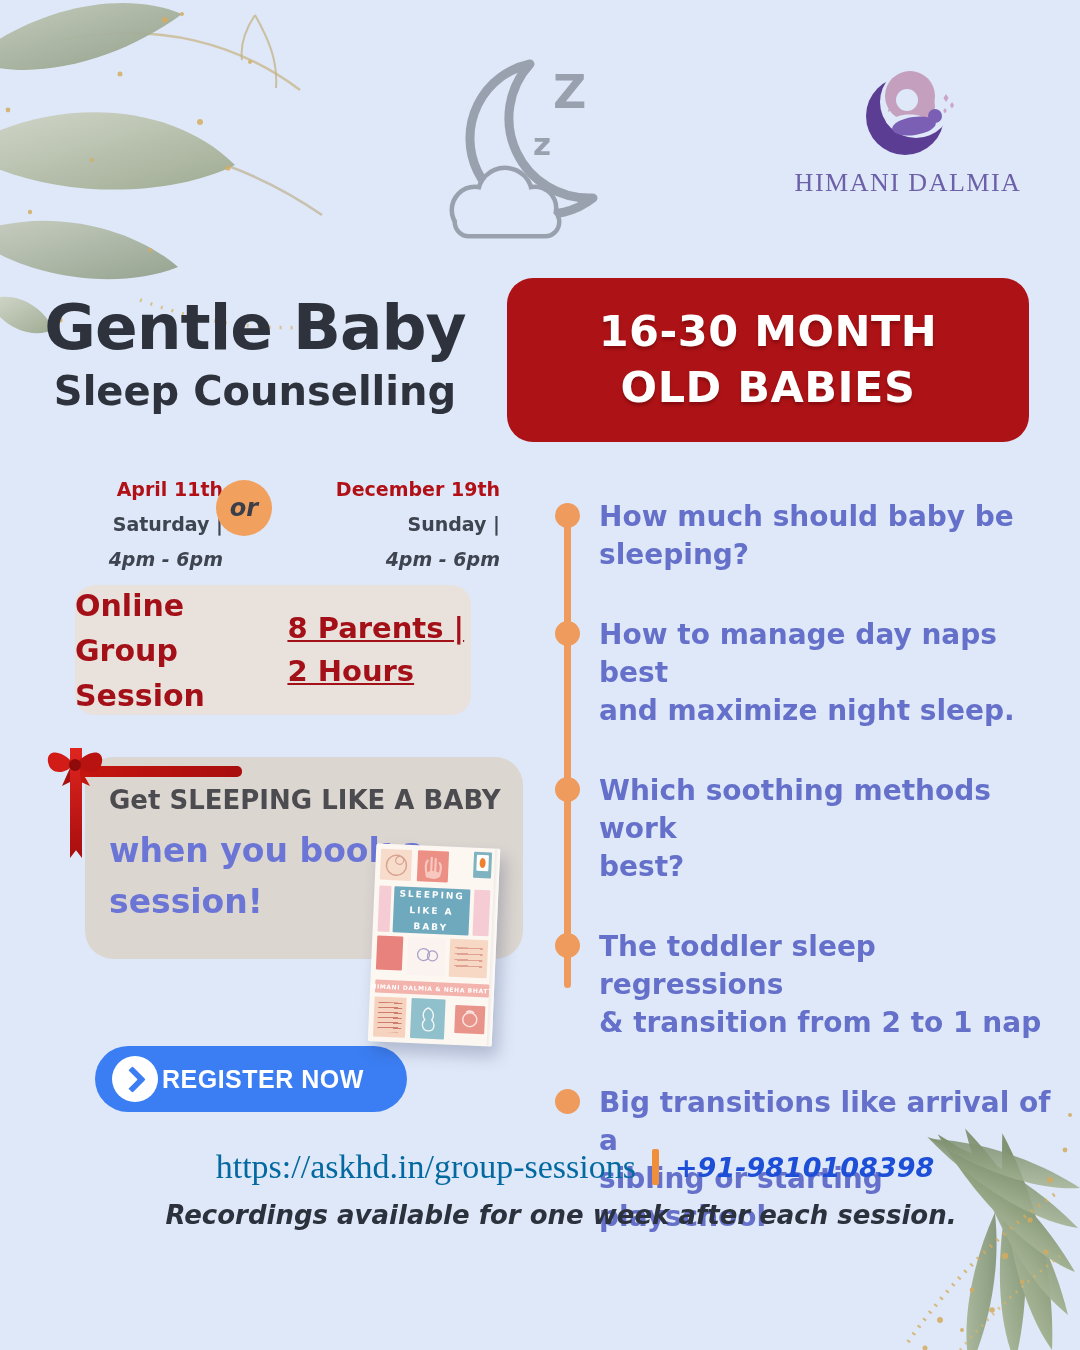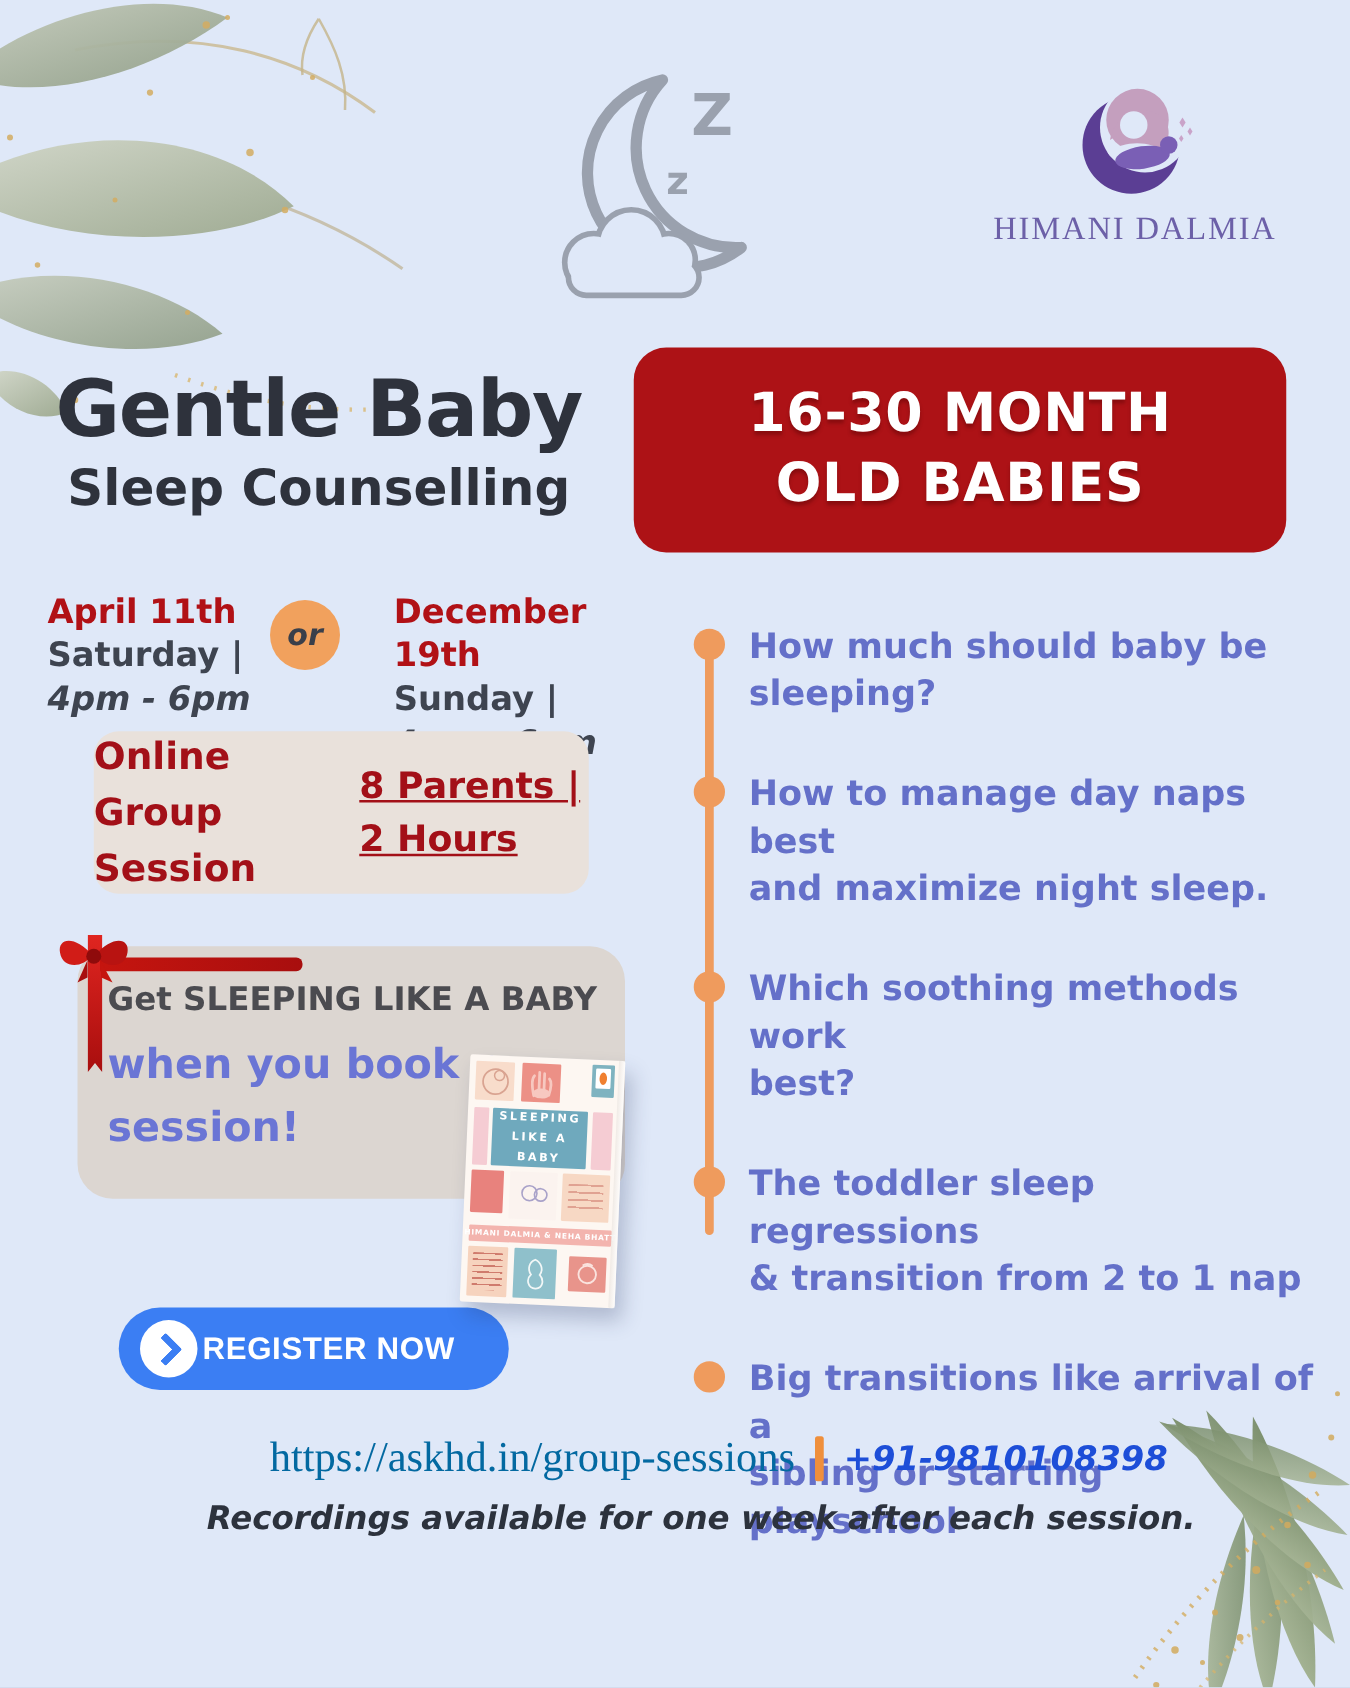"April 11th" .date-col { font-size: 27px -> 19px; text-align: none -> right }
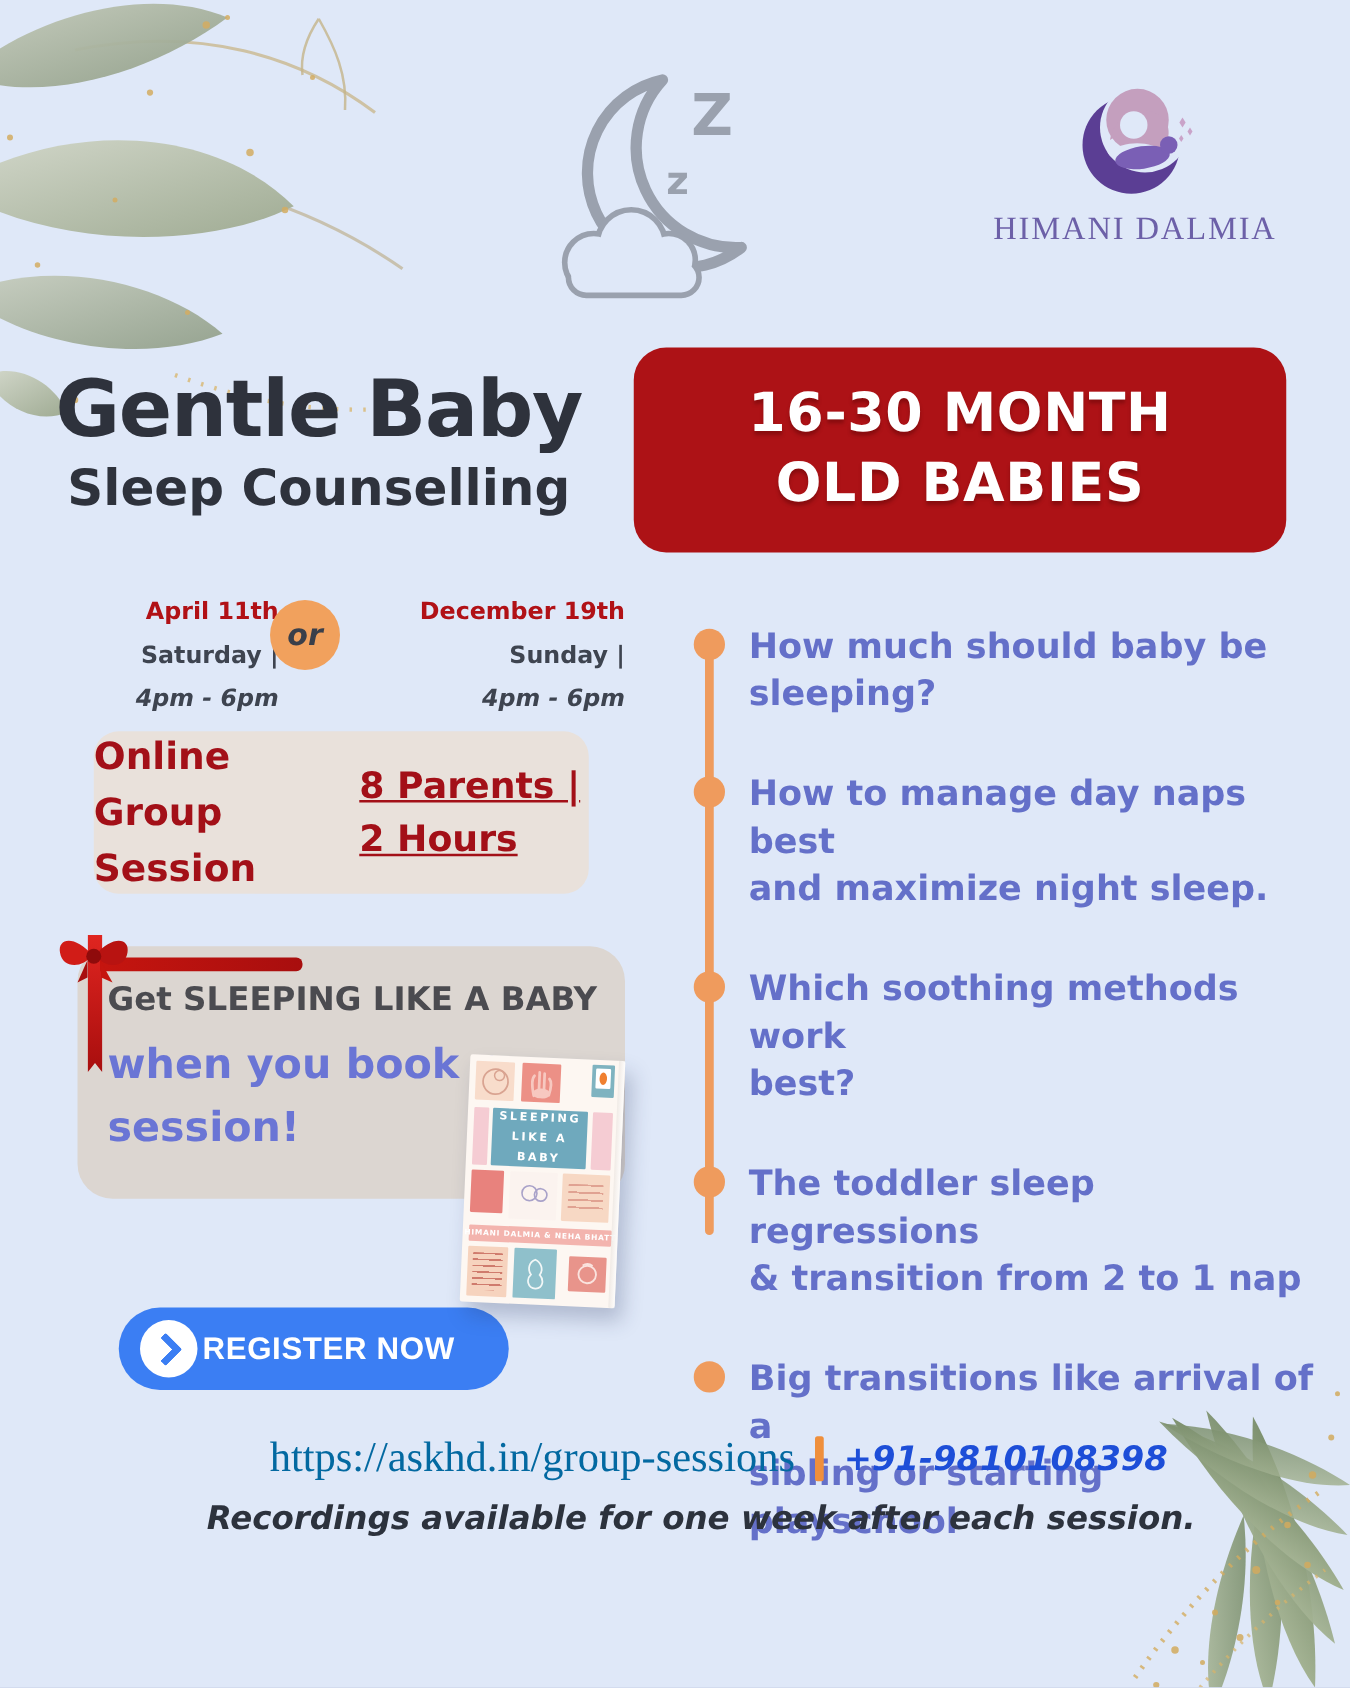"Get SLEEPING LIKE A BABY" .offer-card { left: 62px -> 85px }
